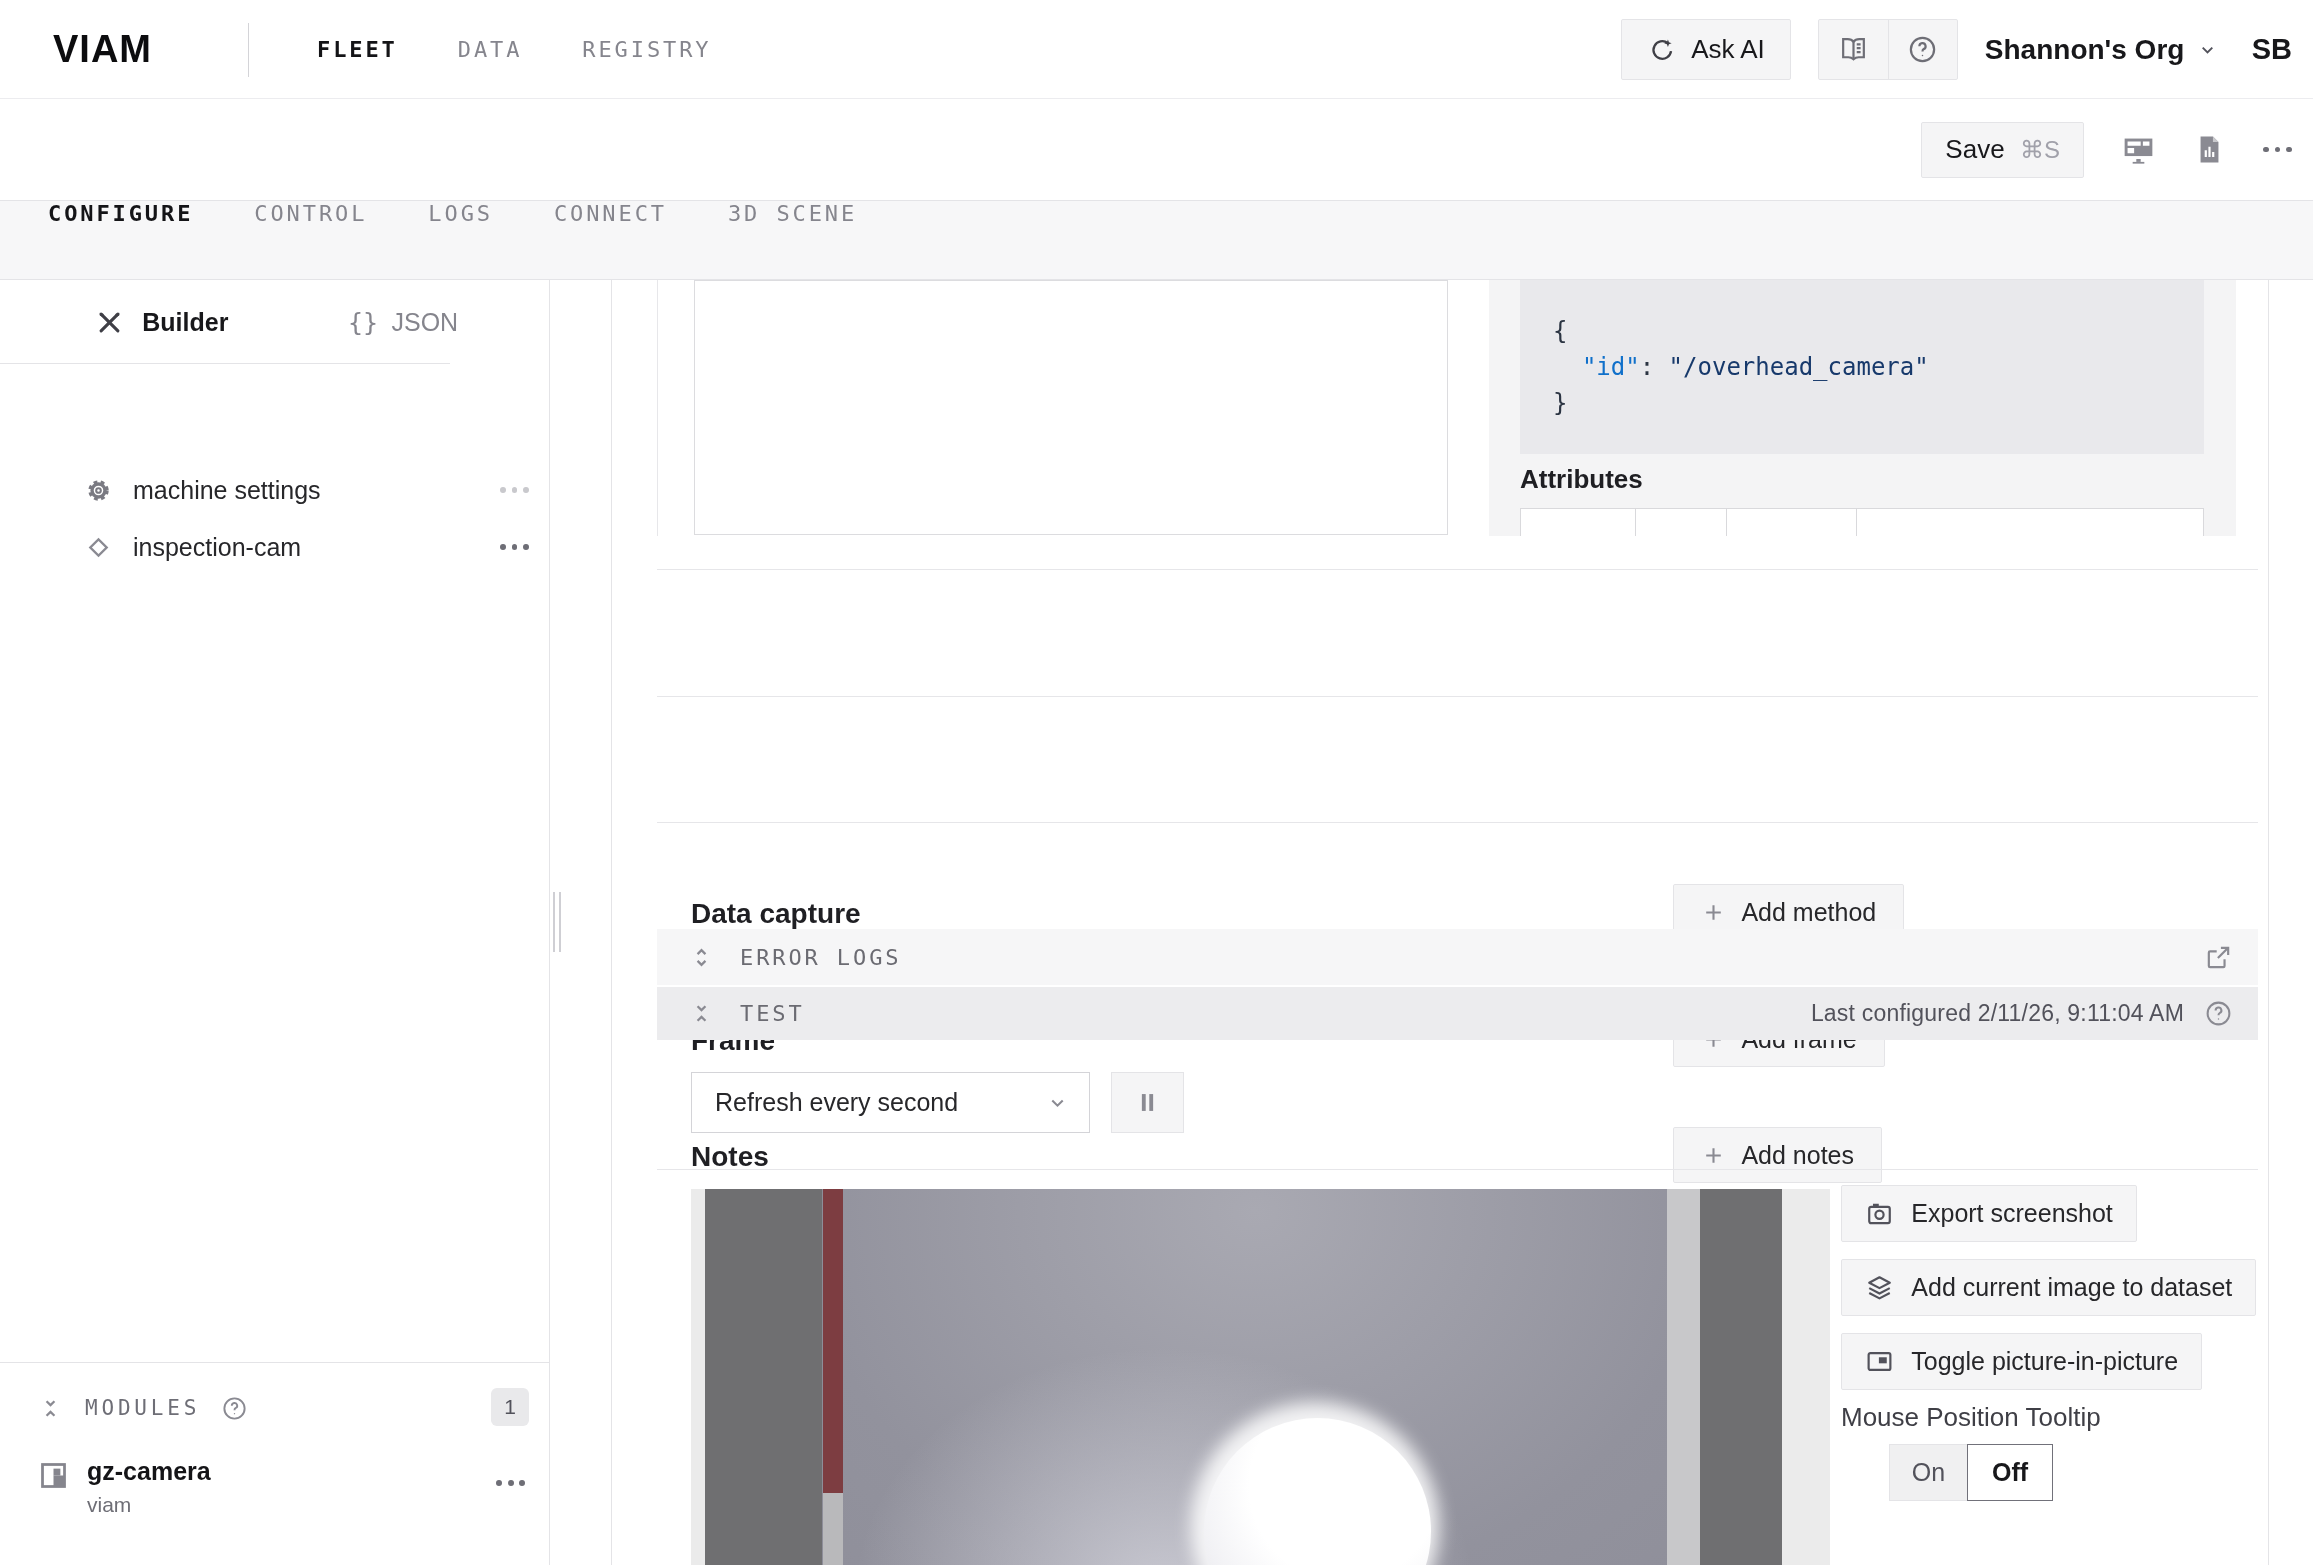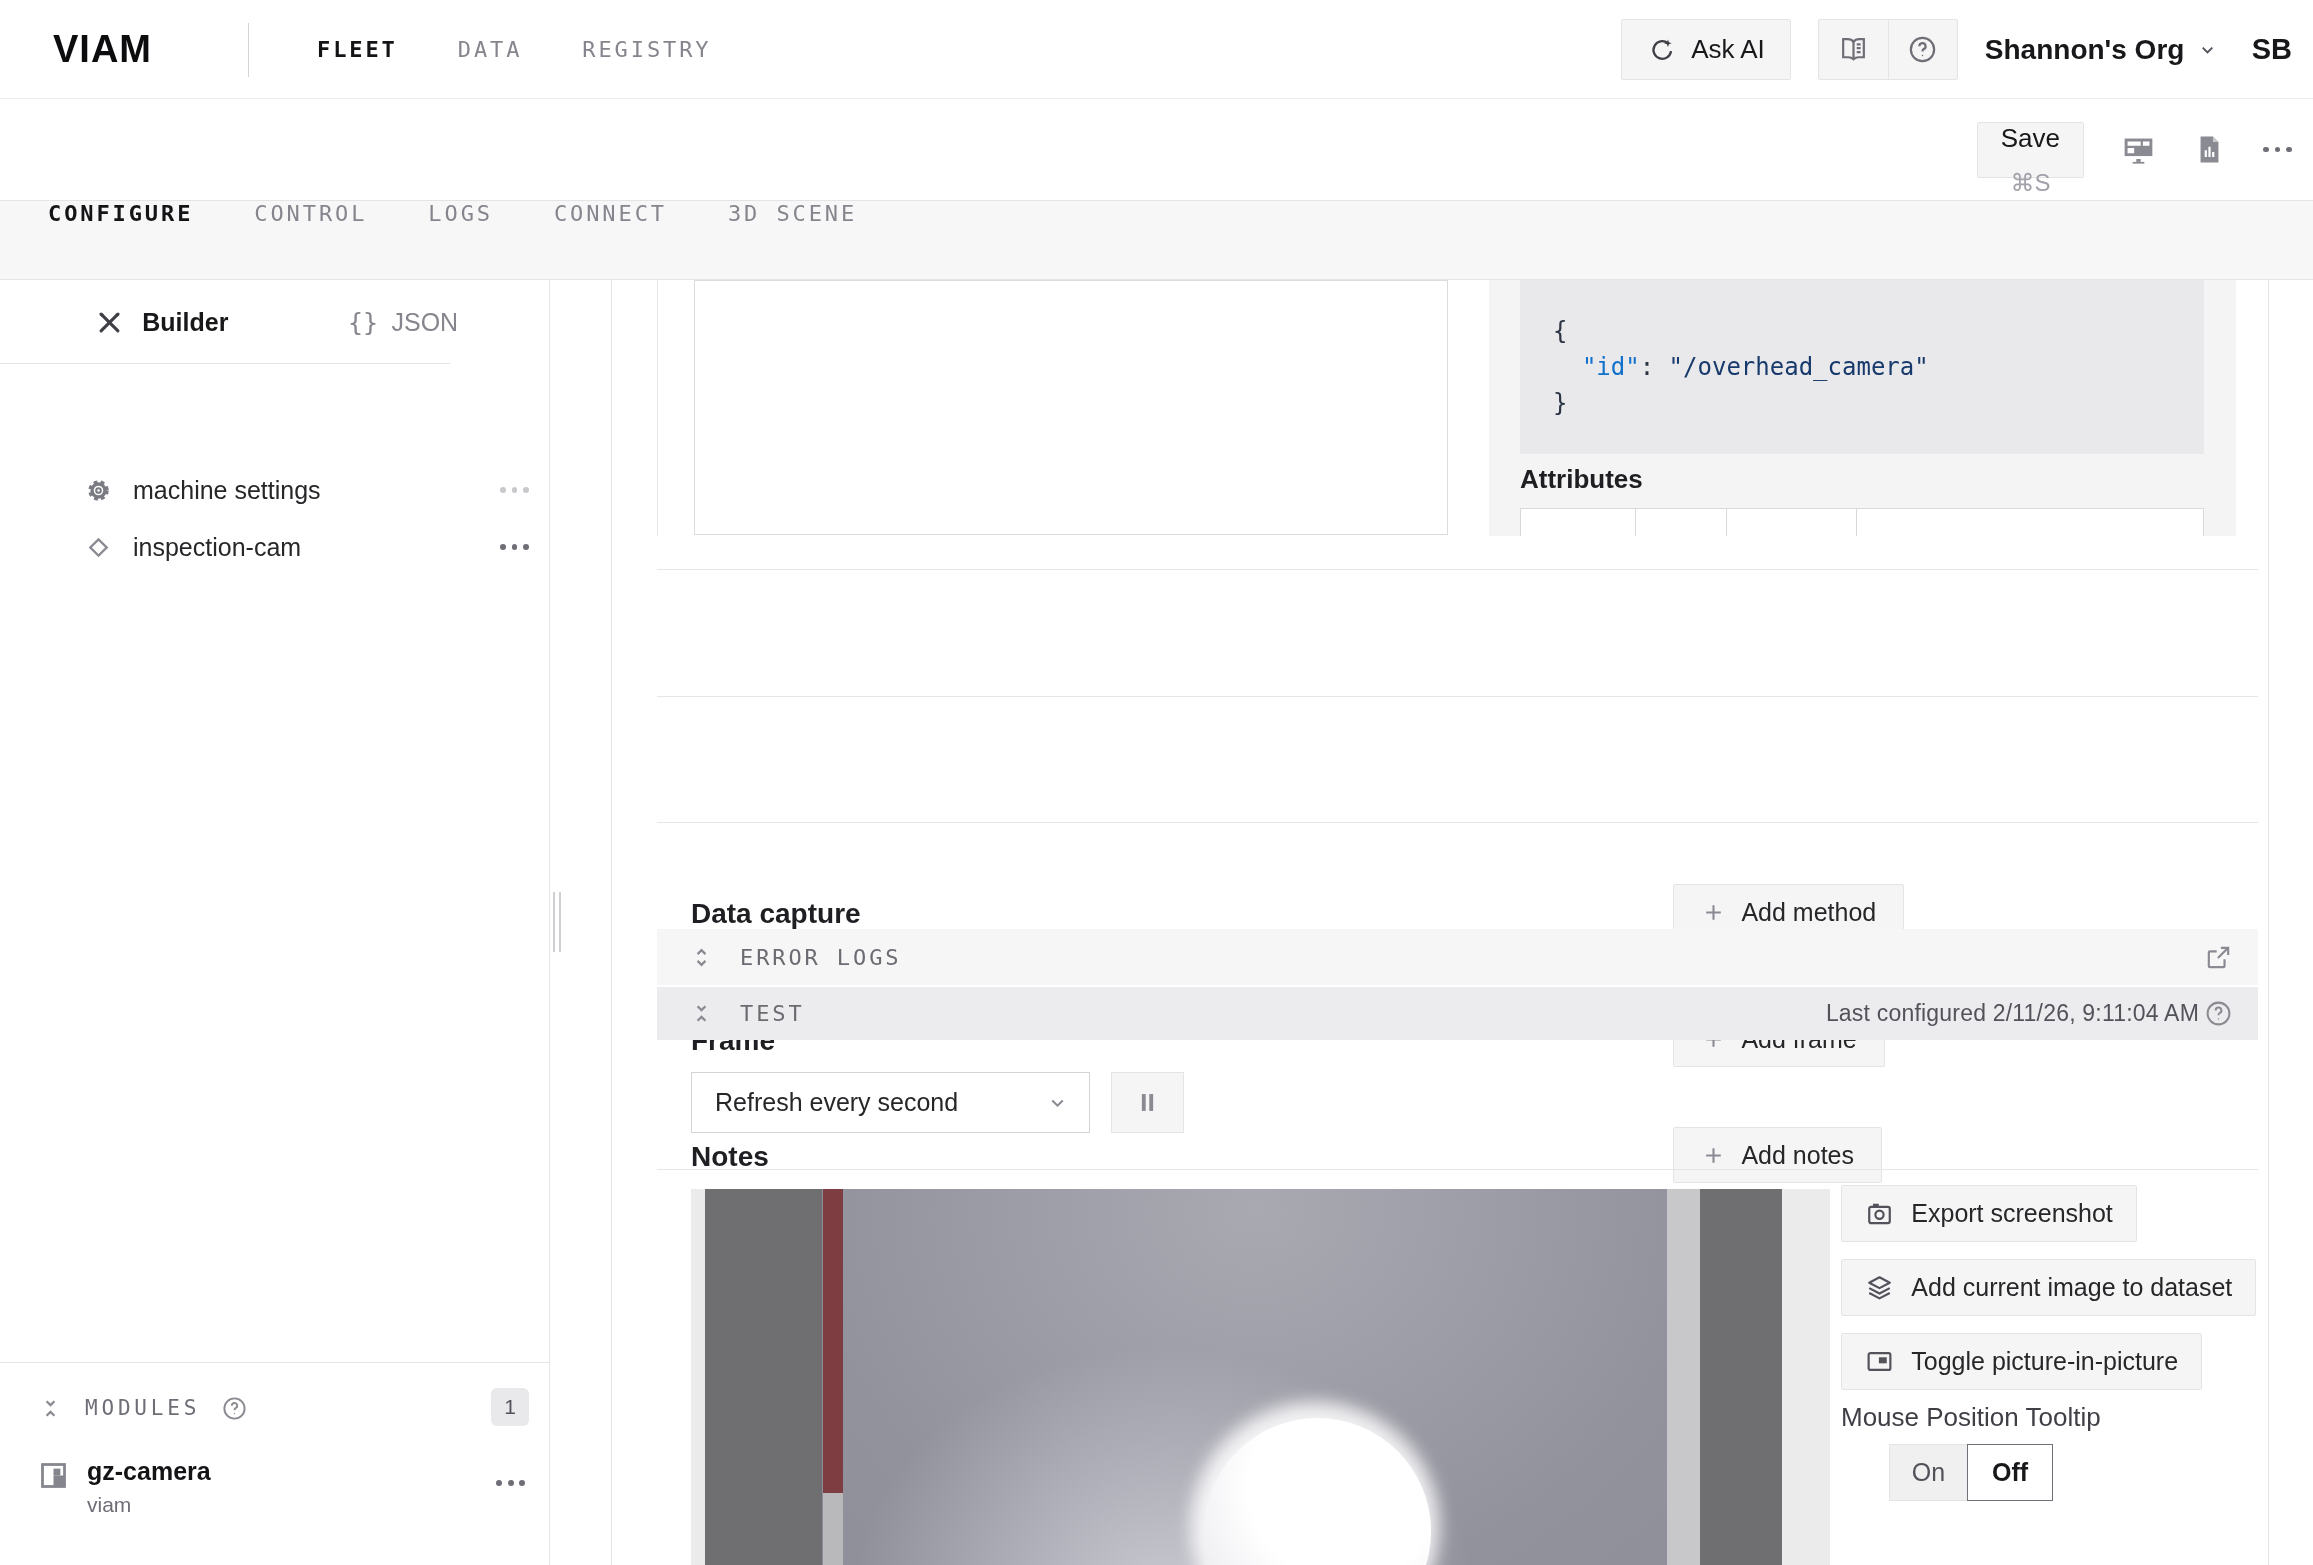"Save" .save-btn { flex-direction: column -> none }
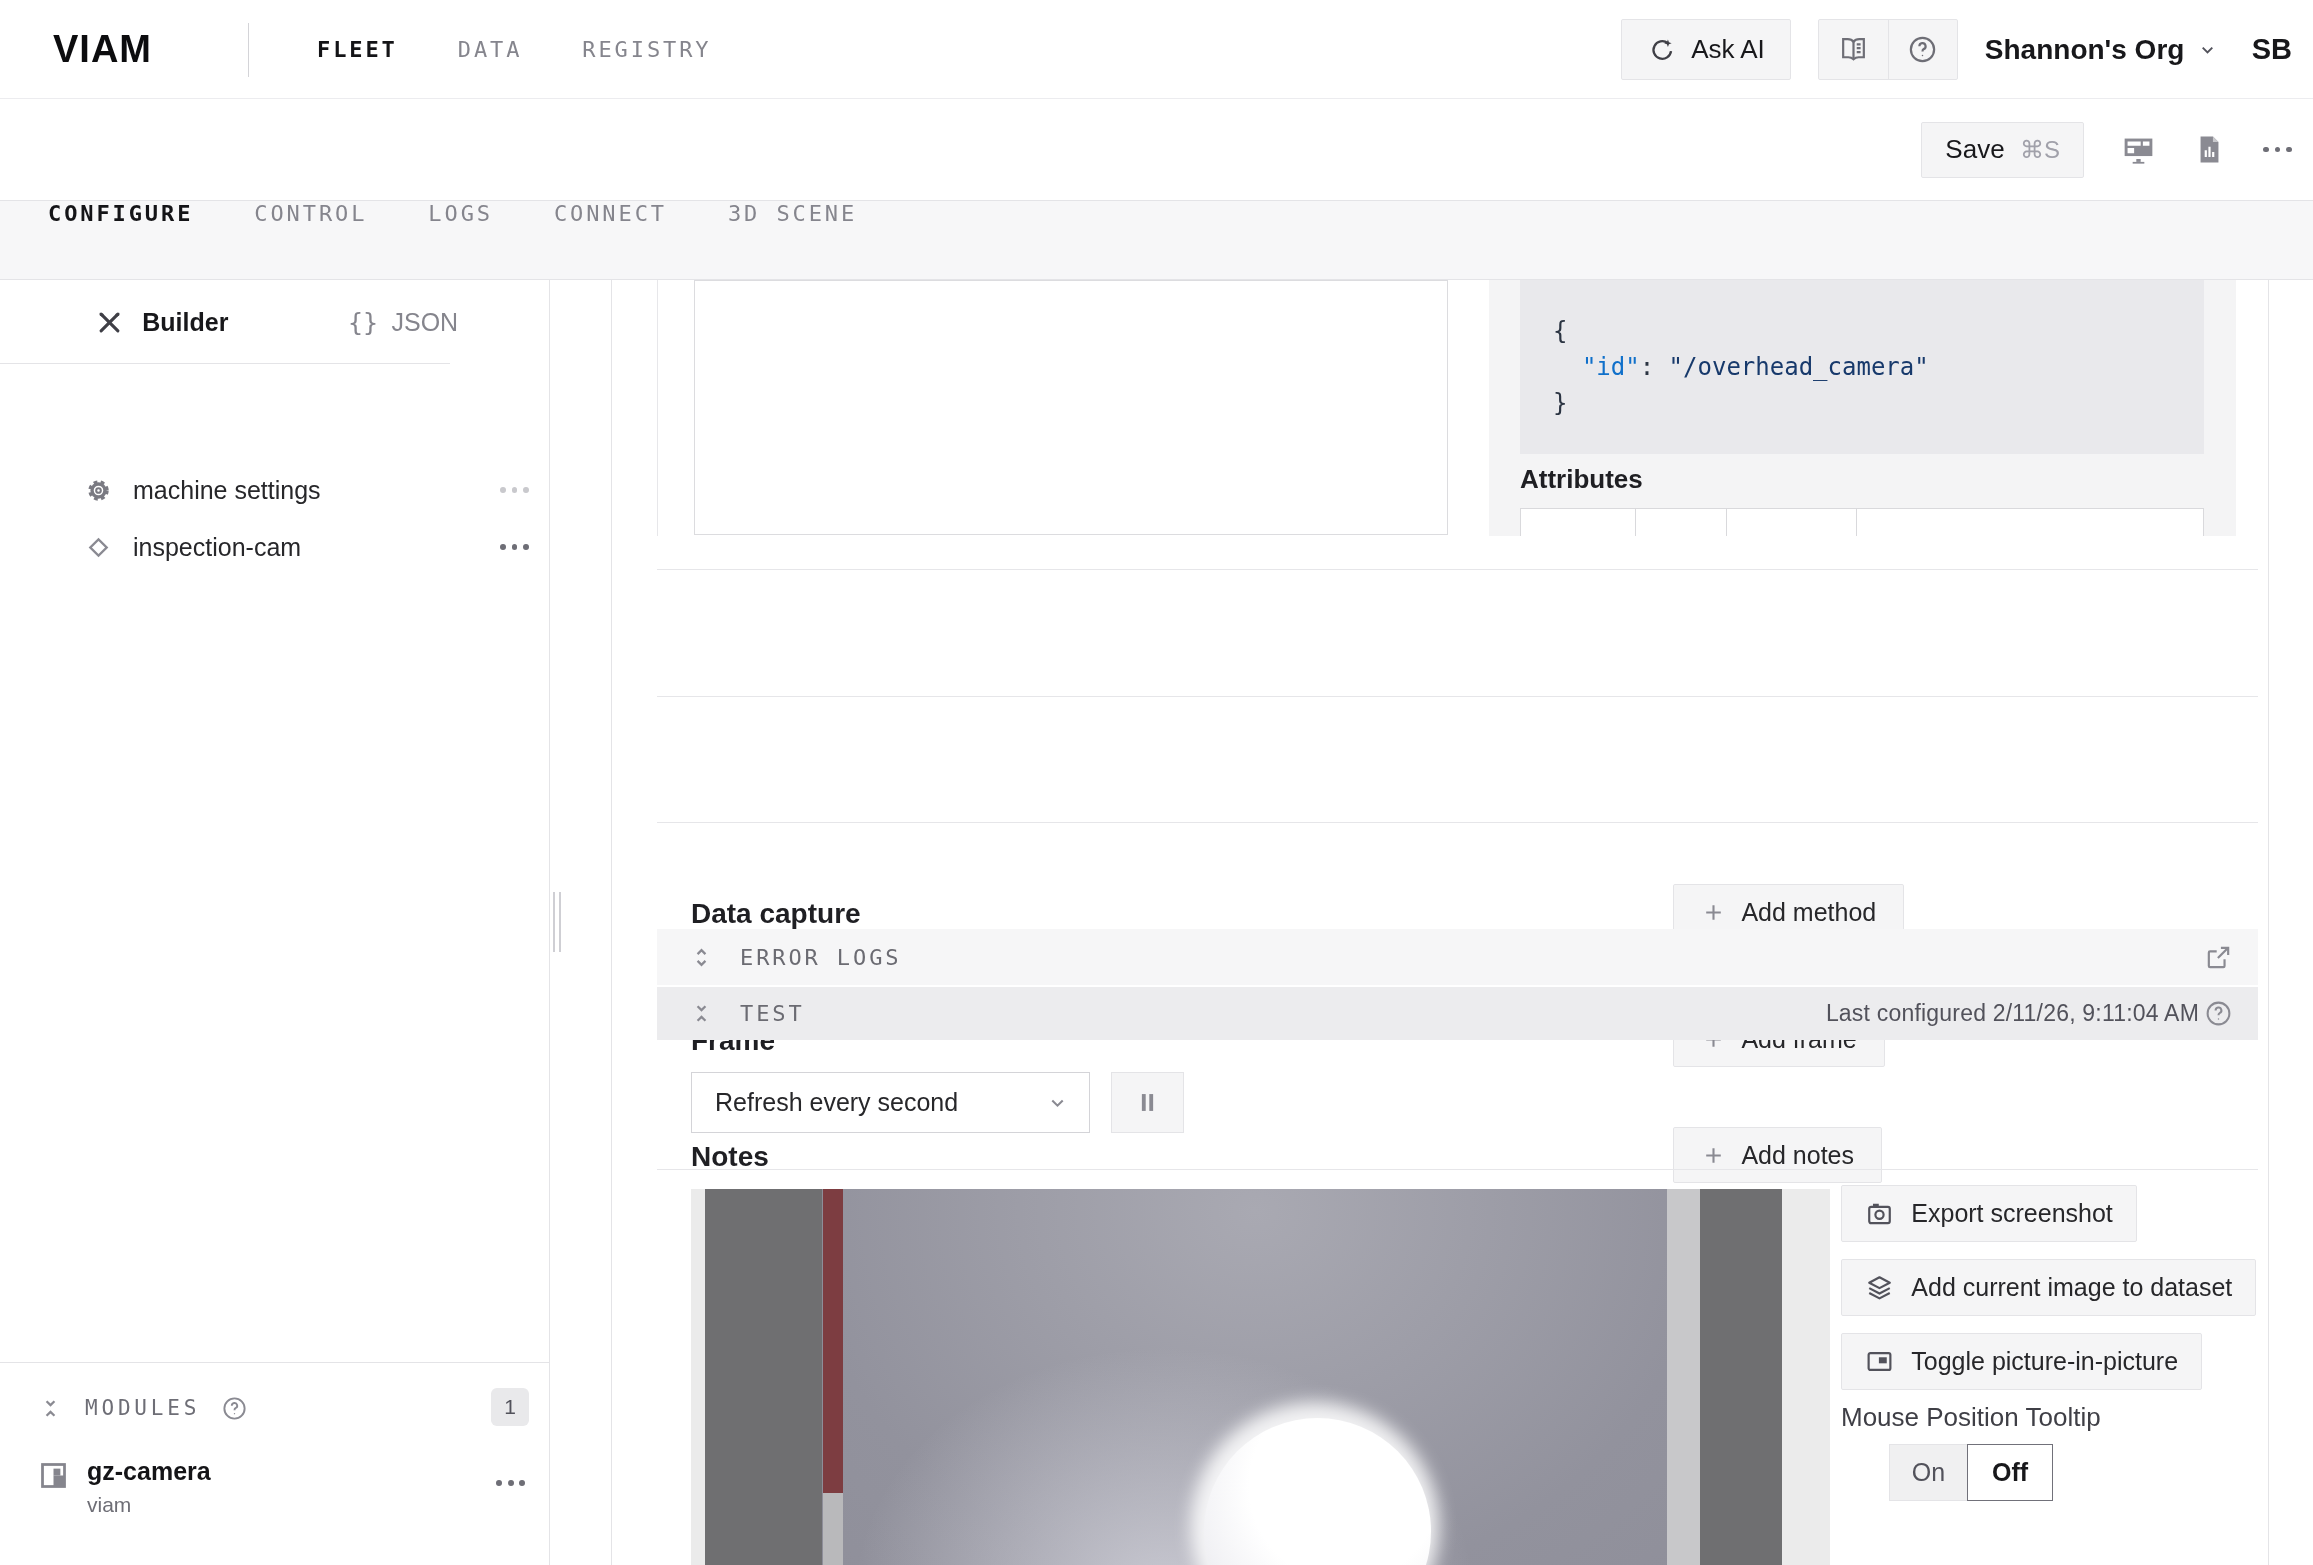"Last configured 2/11/26, 9:11:04 AM" .bar-right { gap: 5px -> 20px }
